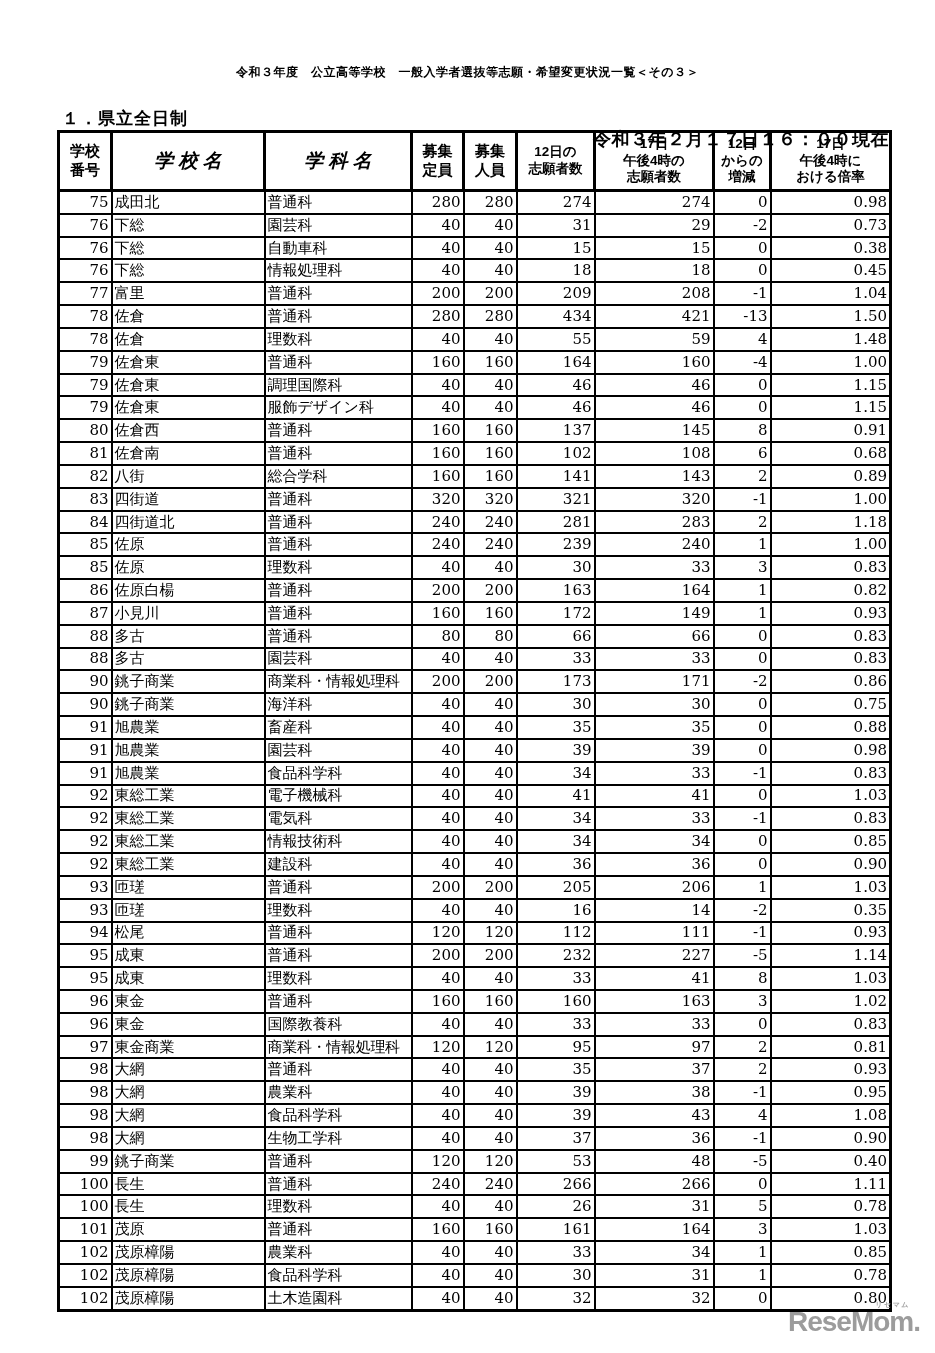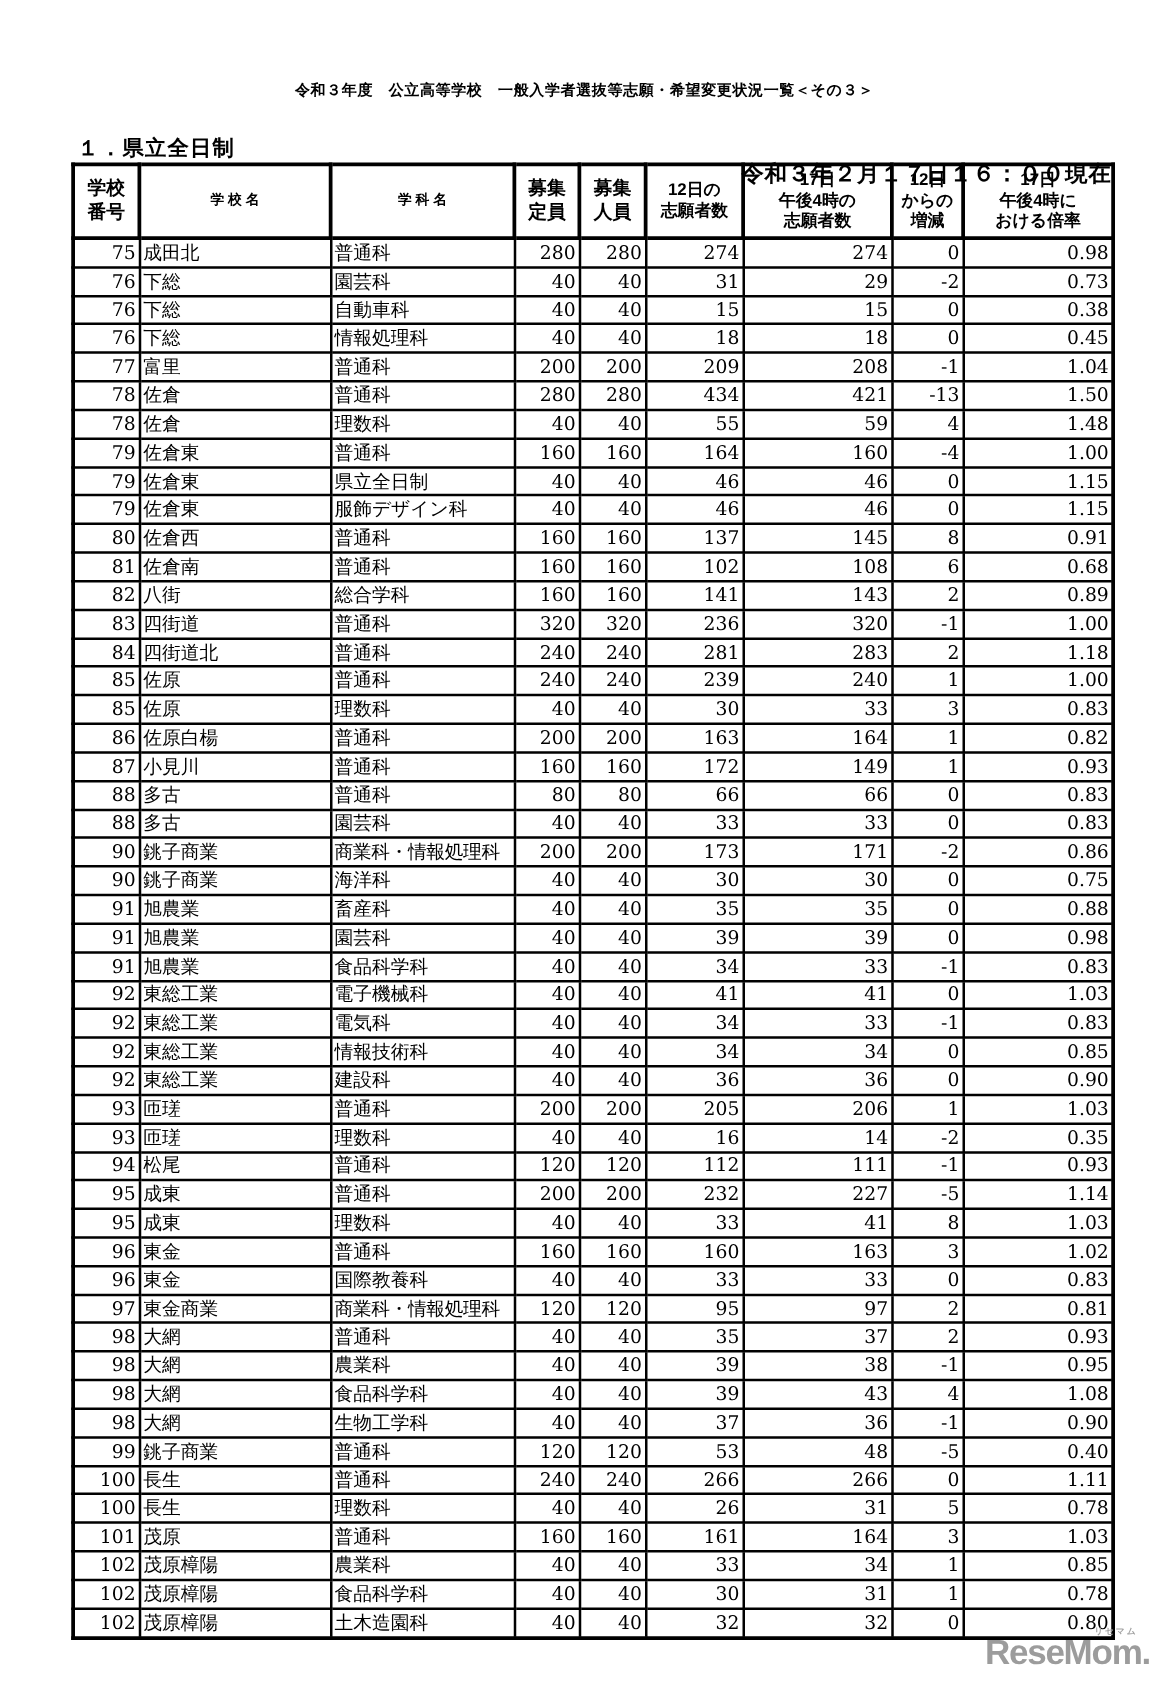"学 校 名" th.h-lg { font-size: 11px -> 19px; font-style: none -> italic }
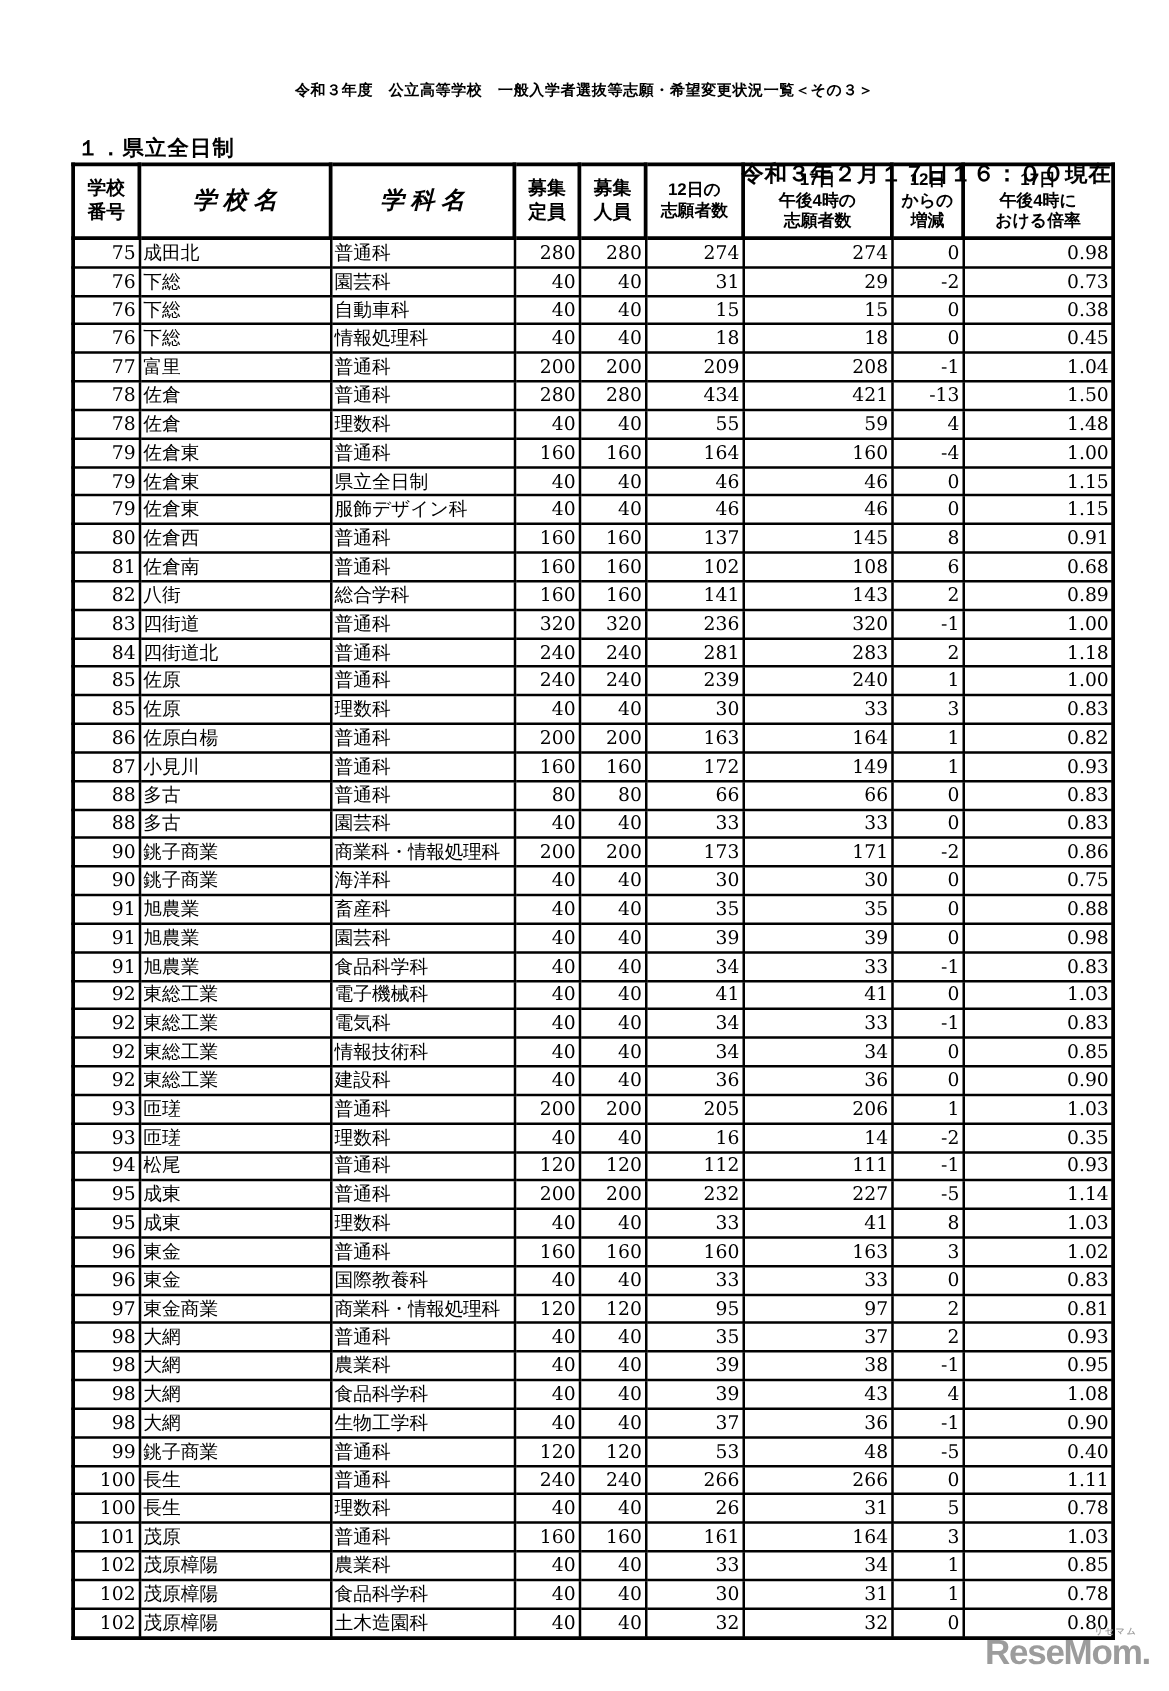"県立全日制" td.c2 { text: 県立全日制 -> 調理国際科 }
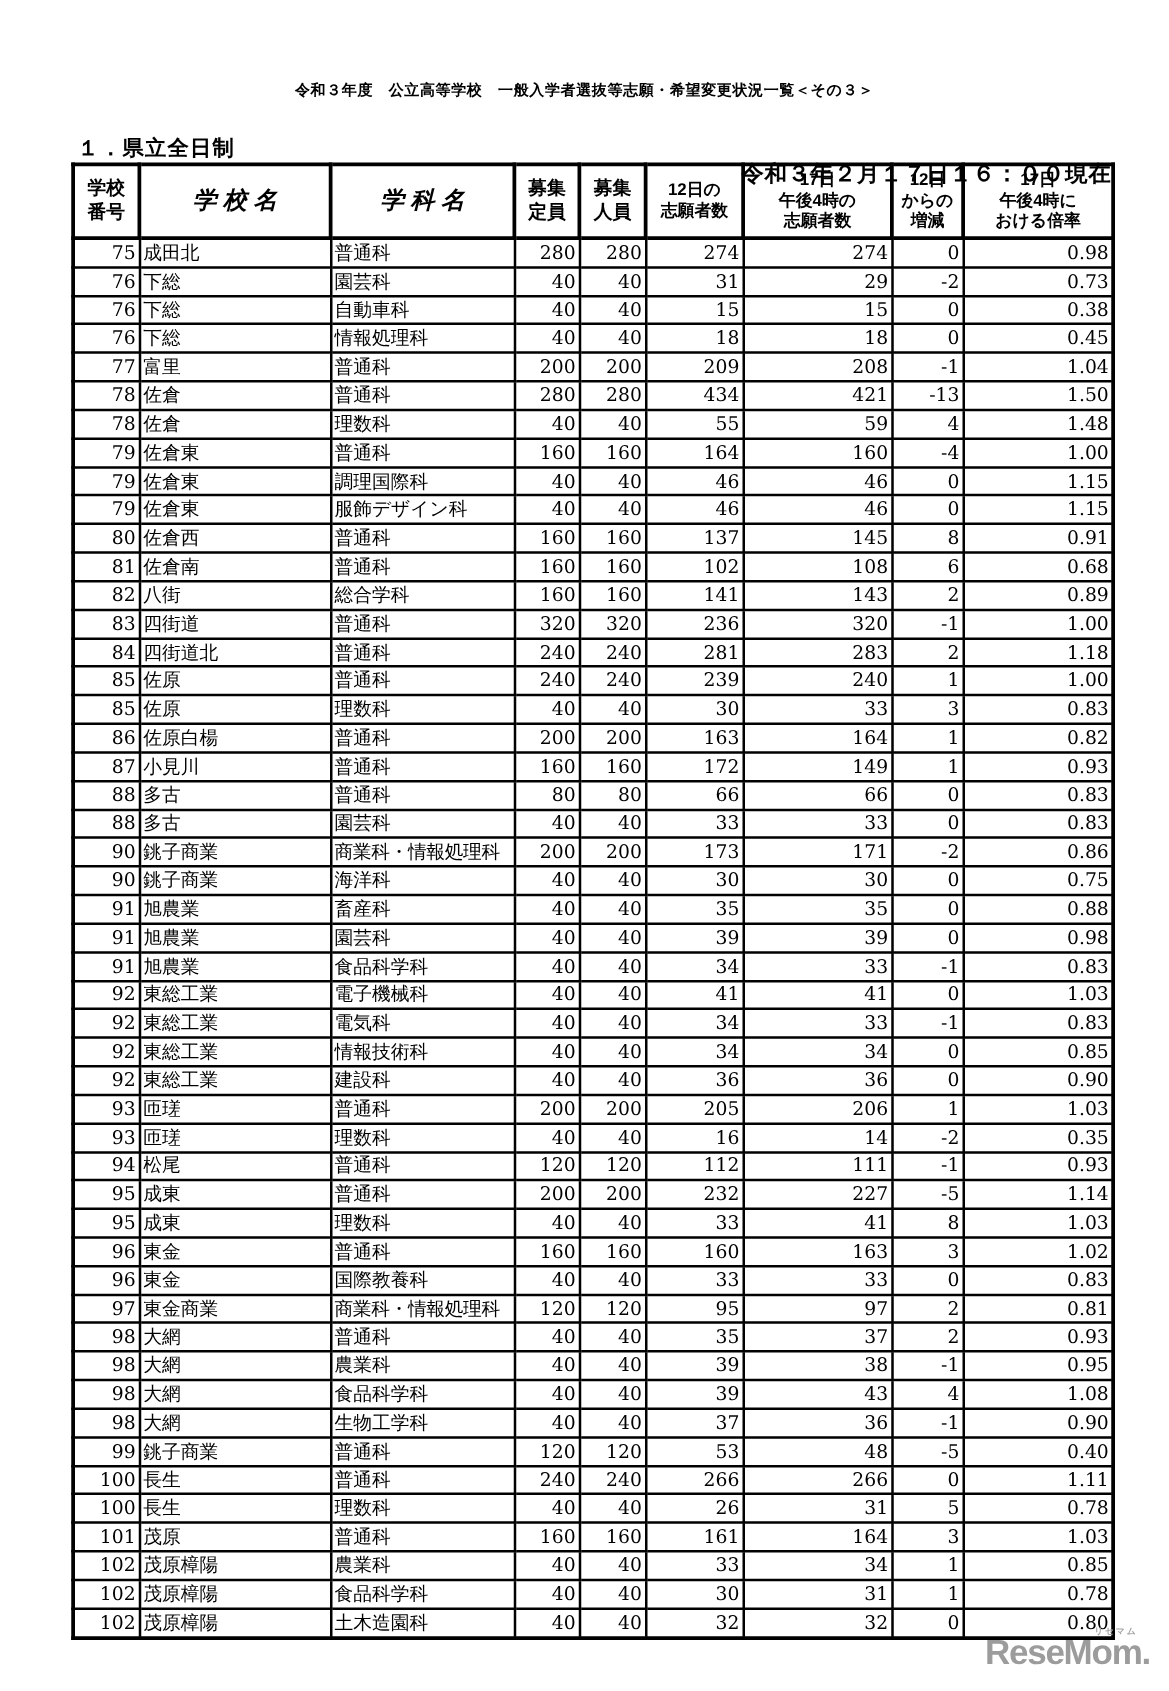"236" td.c5 { text: 236 -> 321 }
